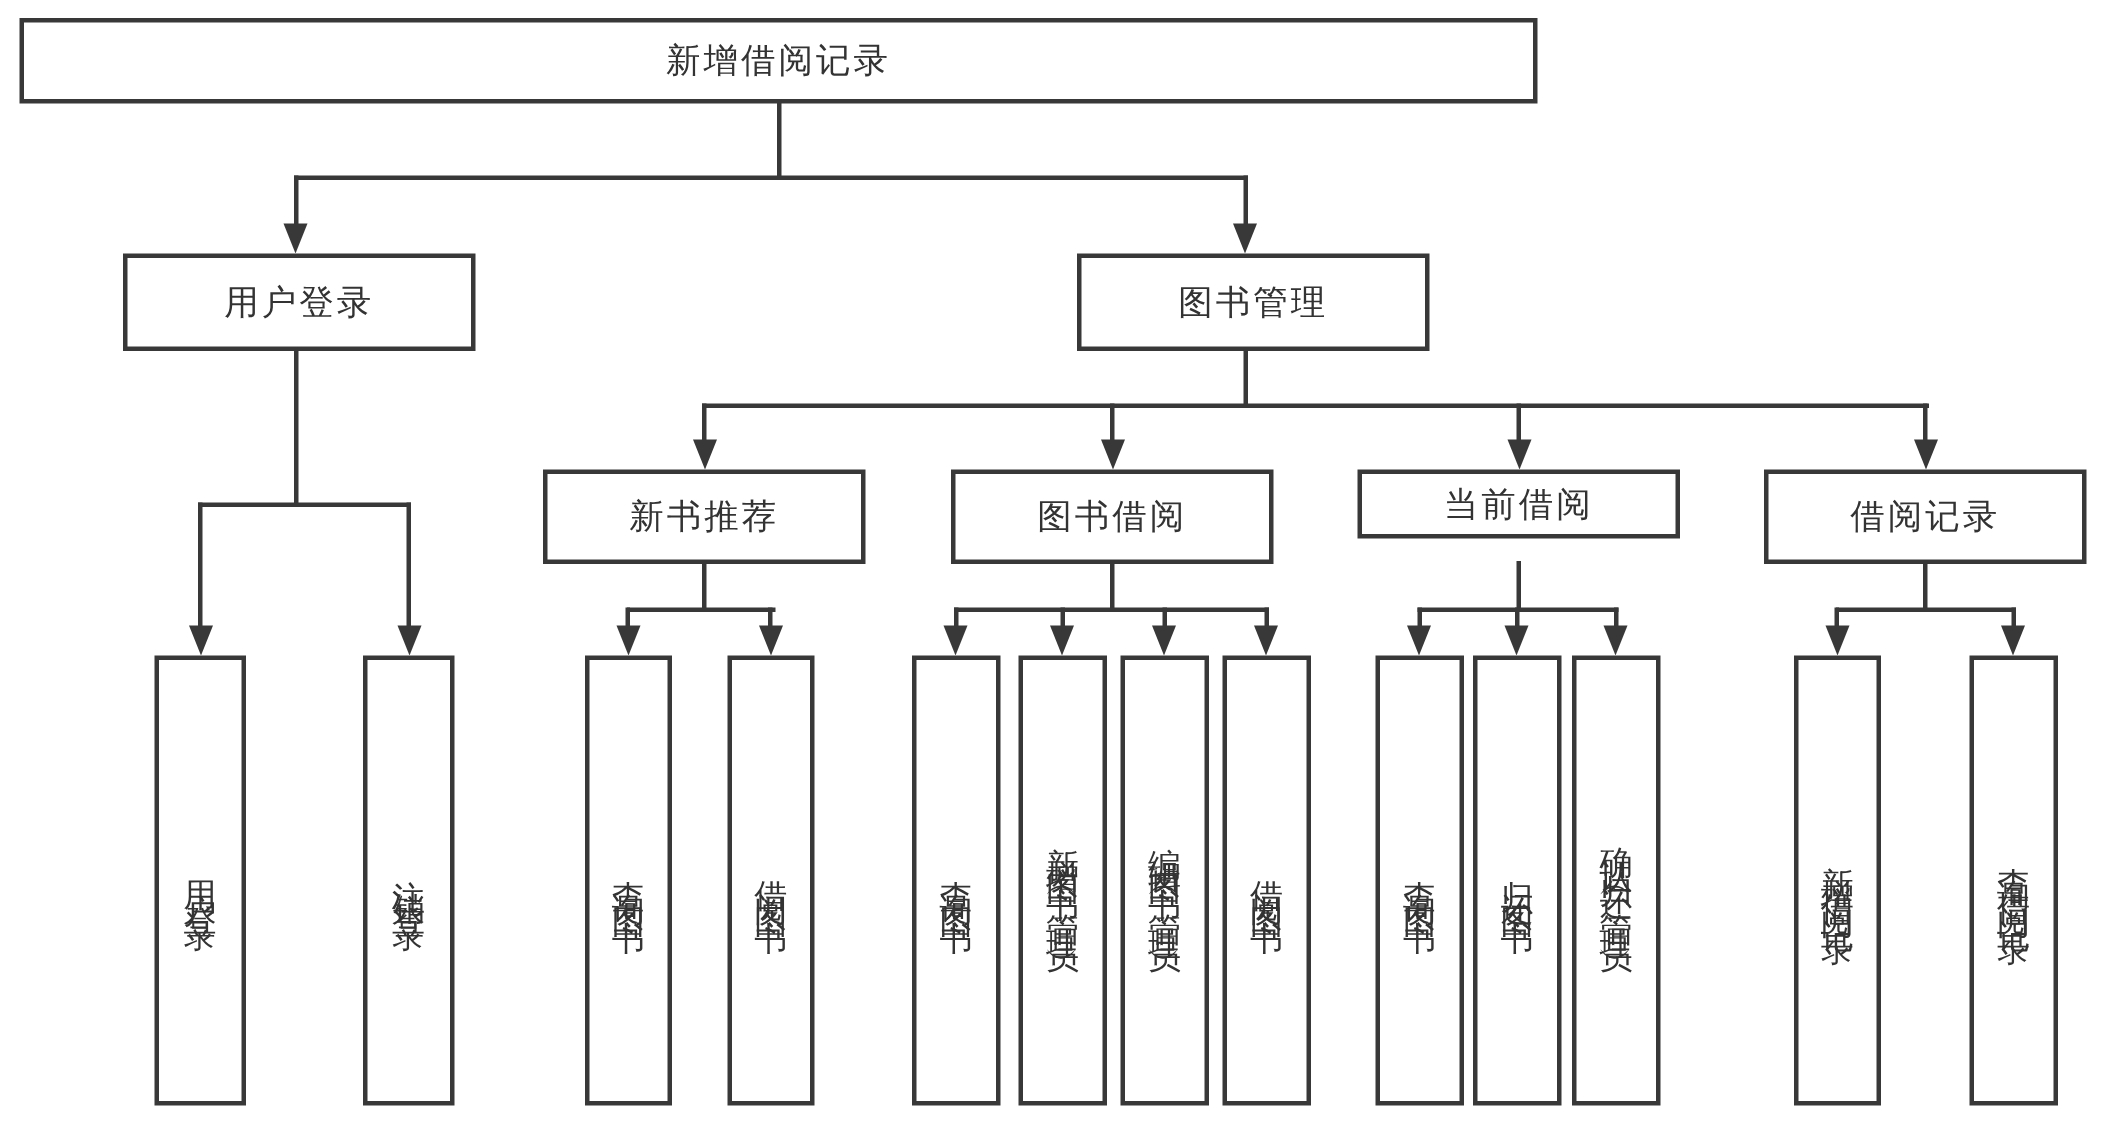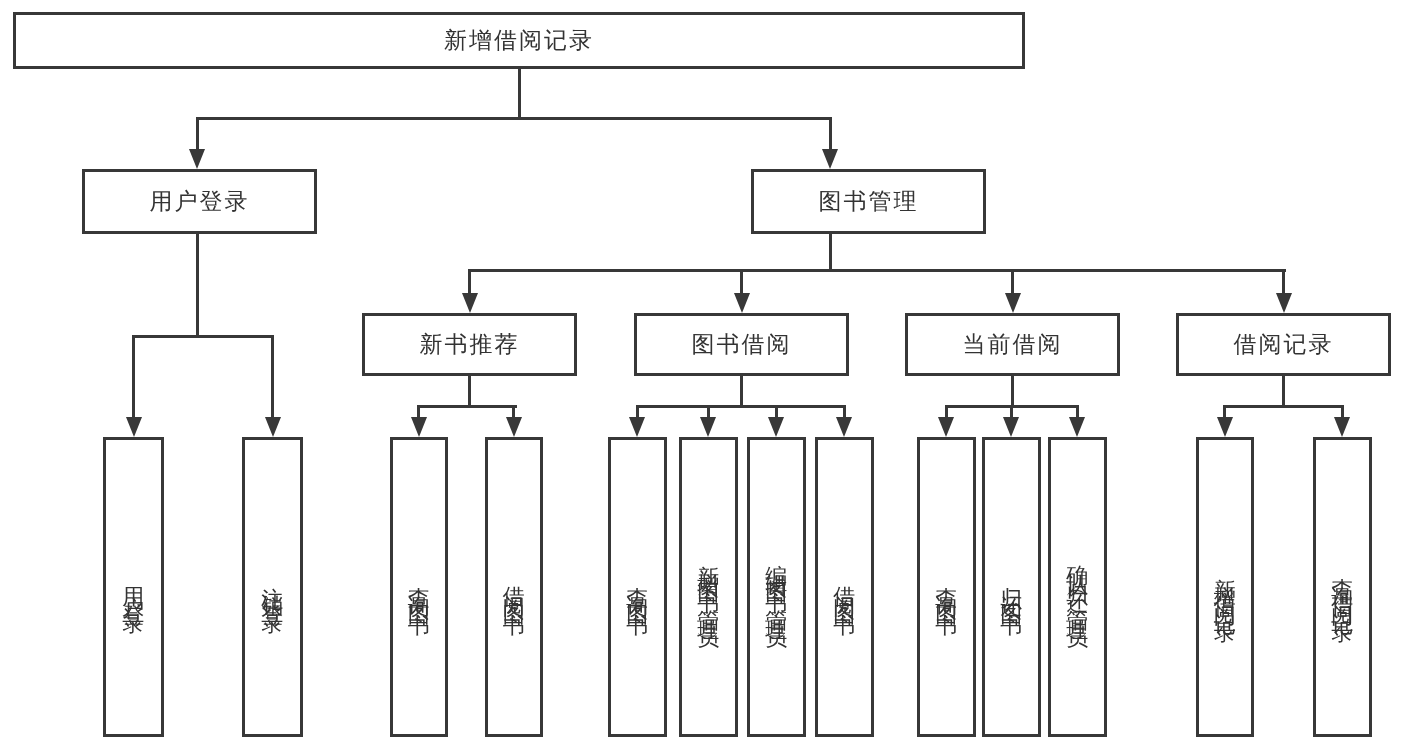"图书管理" div.node { left: 751px -> 718px }
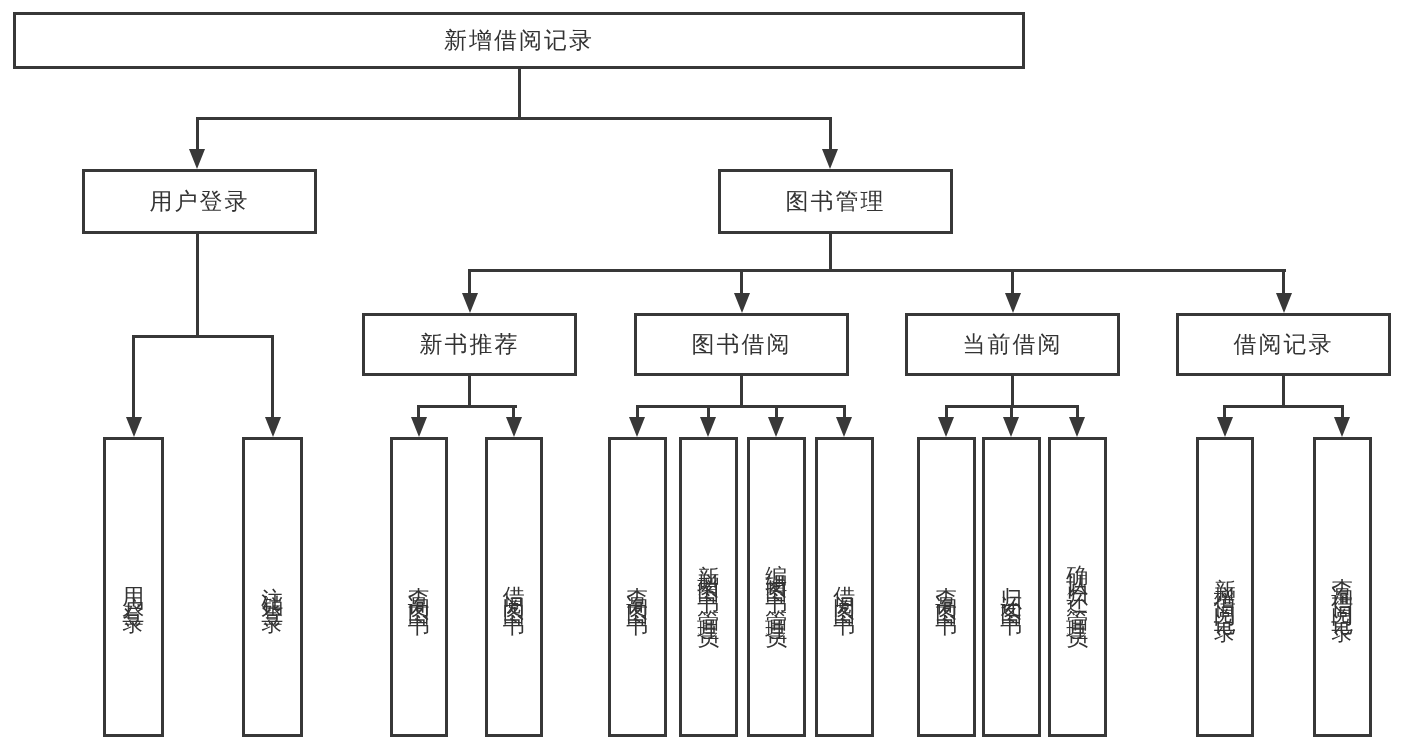"当前借阅" div.node { height: 63px -> 46px }
